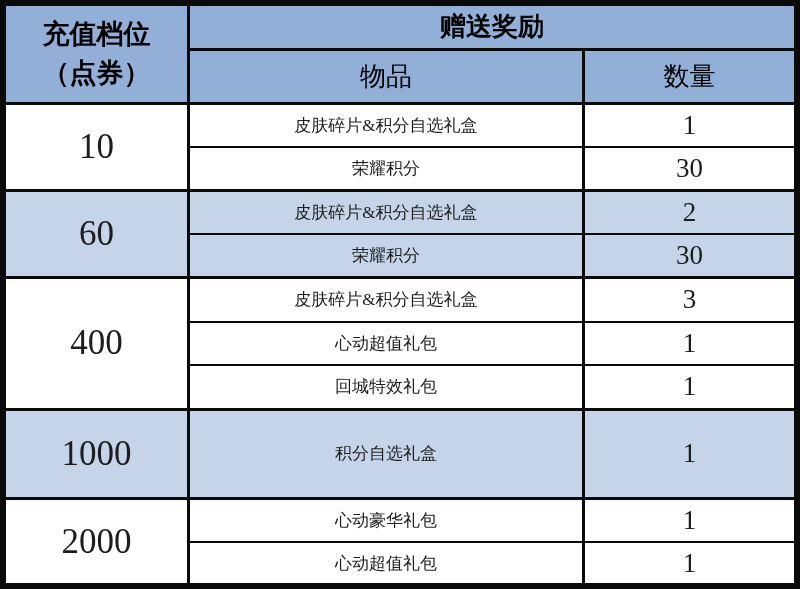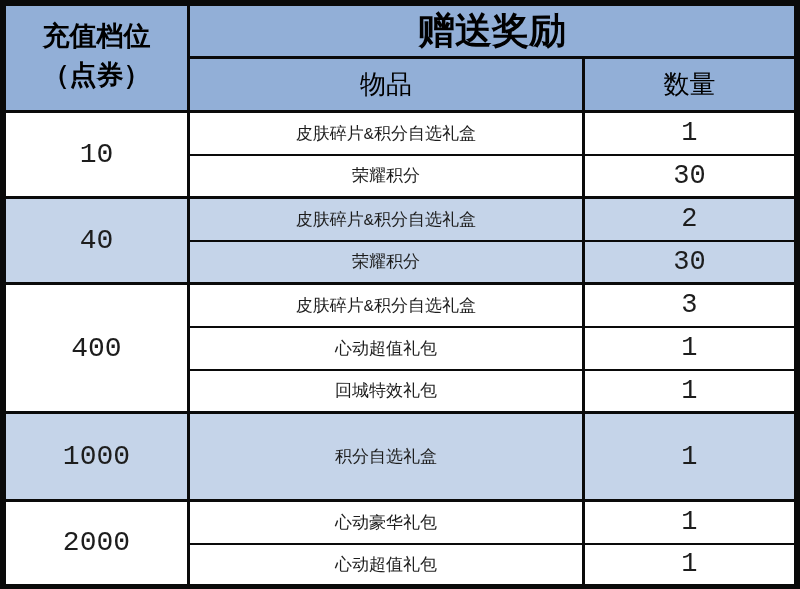"充值档位" table.reward-table { font-family: Liberation Mono, monospace -> Liberation Serif, serif }
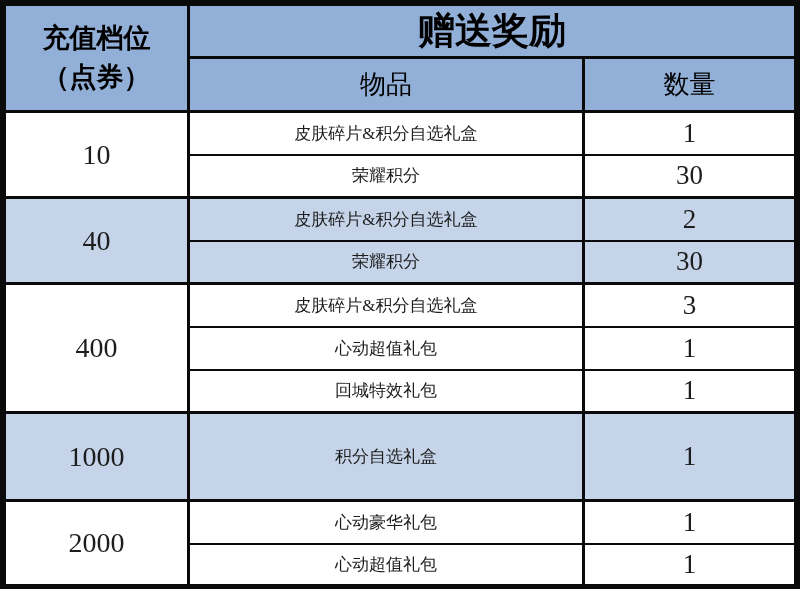"赠送奖励" th.rewards-head { font-size: 37px -> 26px }
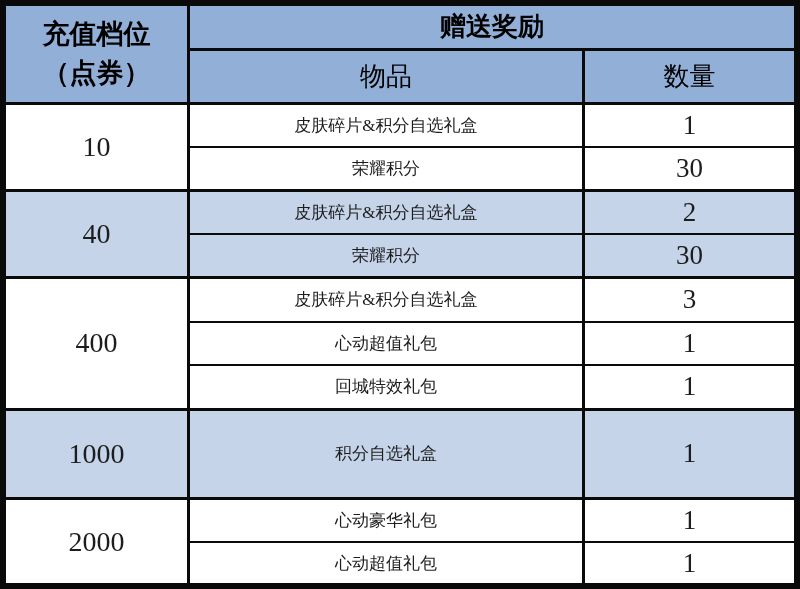"10" td.tier-cell { font-size: 28px -> 35px }
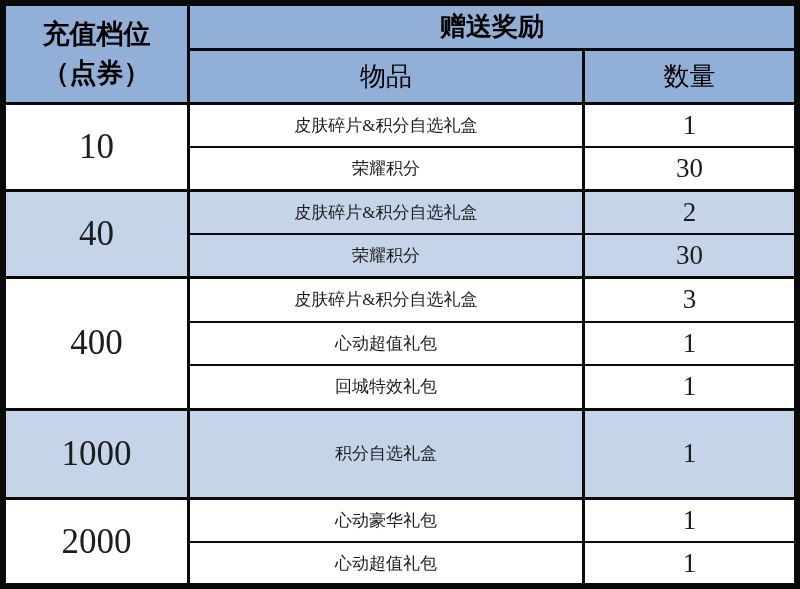"40" td.tier-cell { text: 40 -> 60 }
